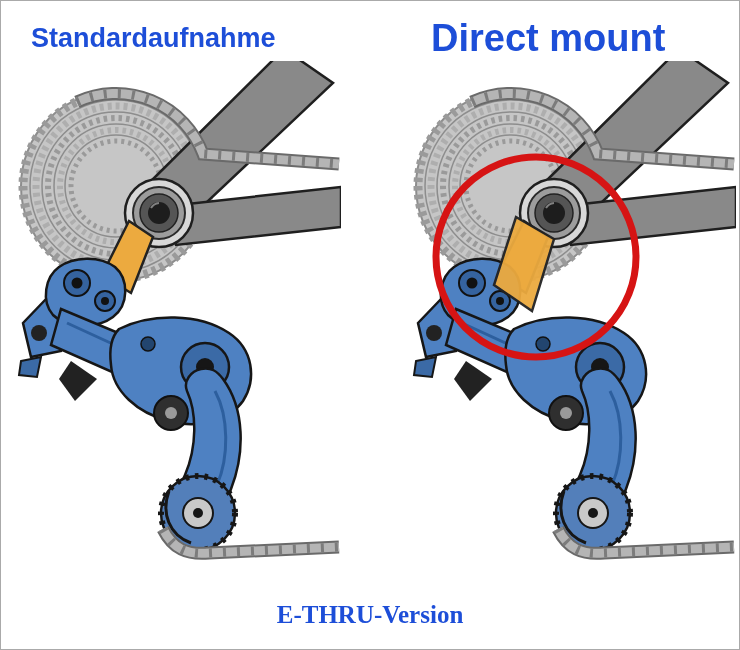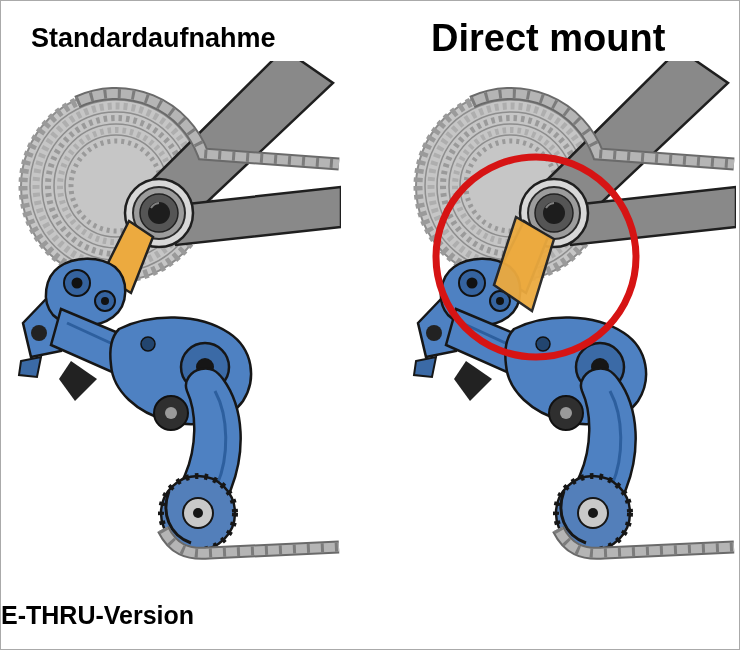"Standardaufnahme" .stage { color: #000000 -> #1d4ed8 }
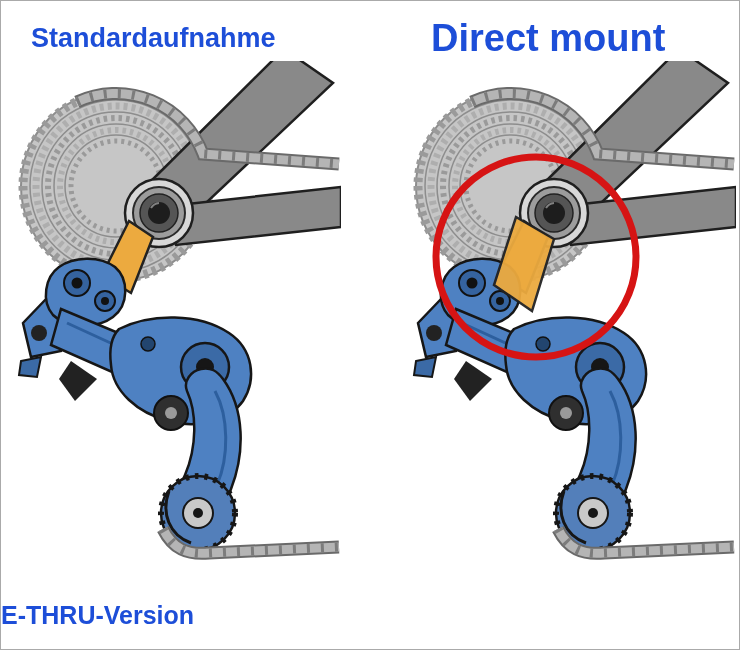"E-THRU-Version" .caption { font-family: none -> Liberation Serif, serif; text-align: left -> center }
